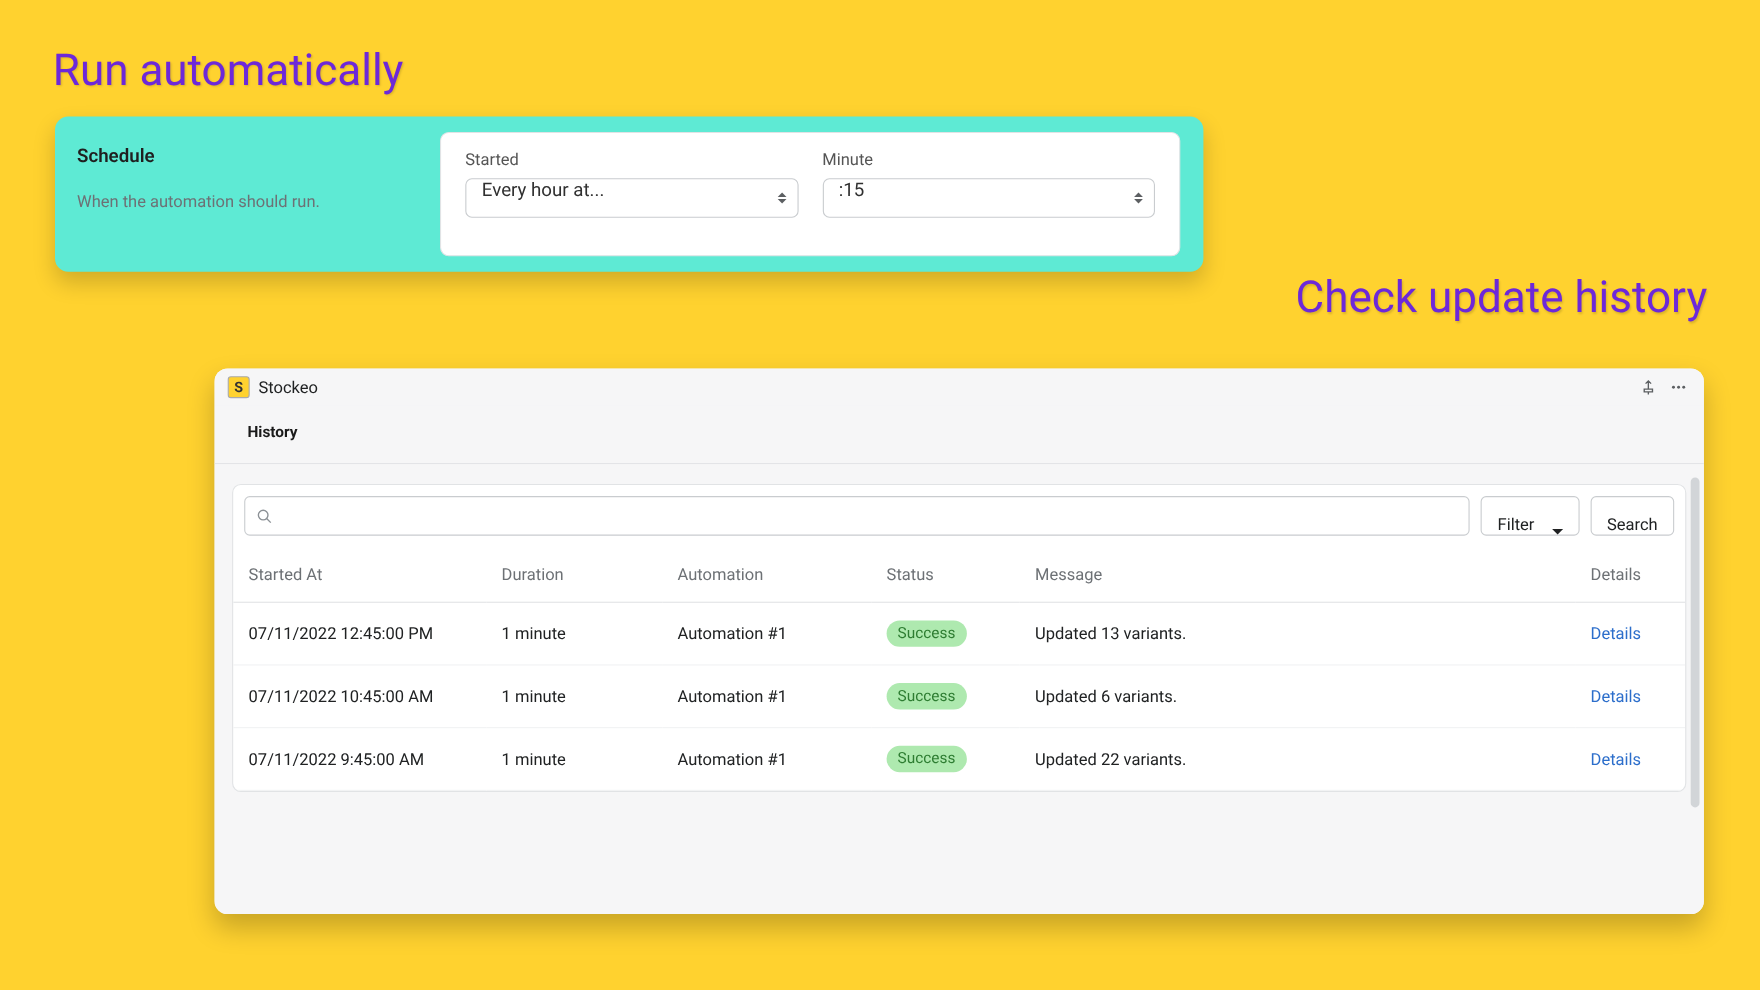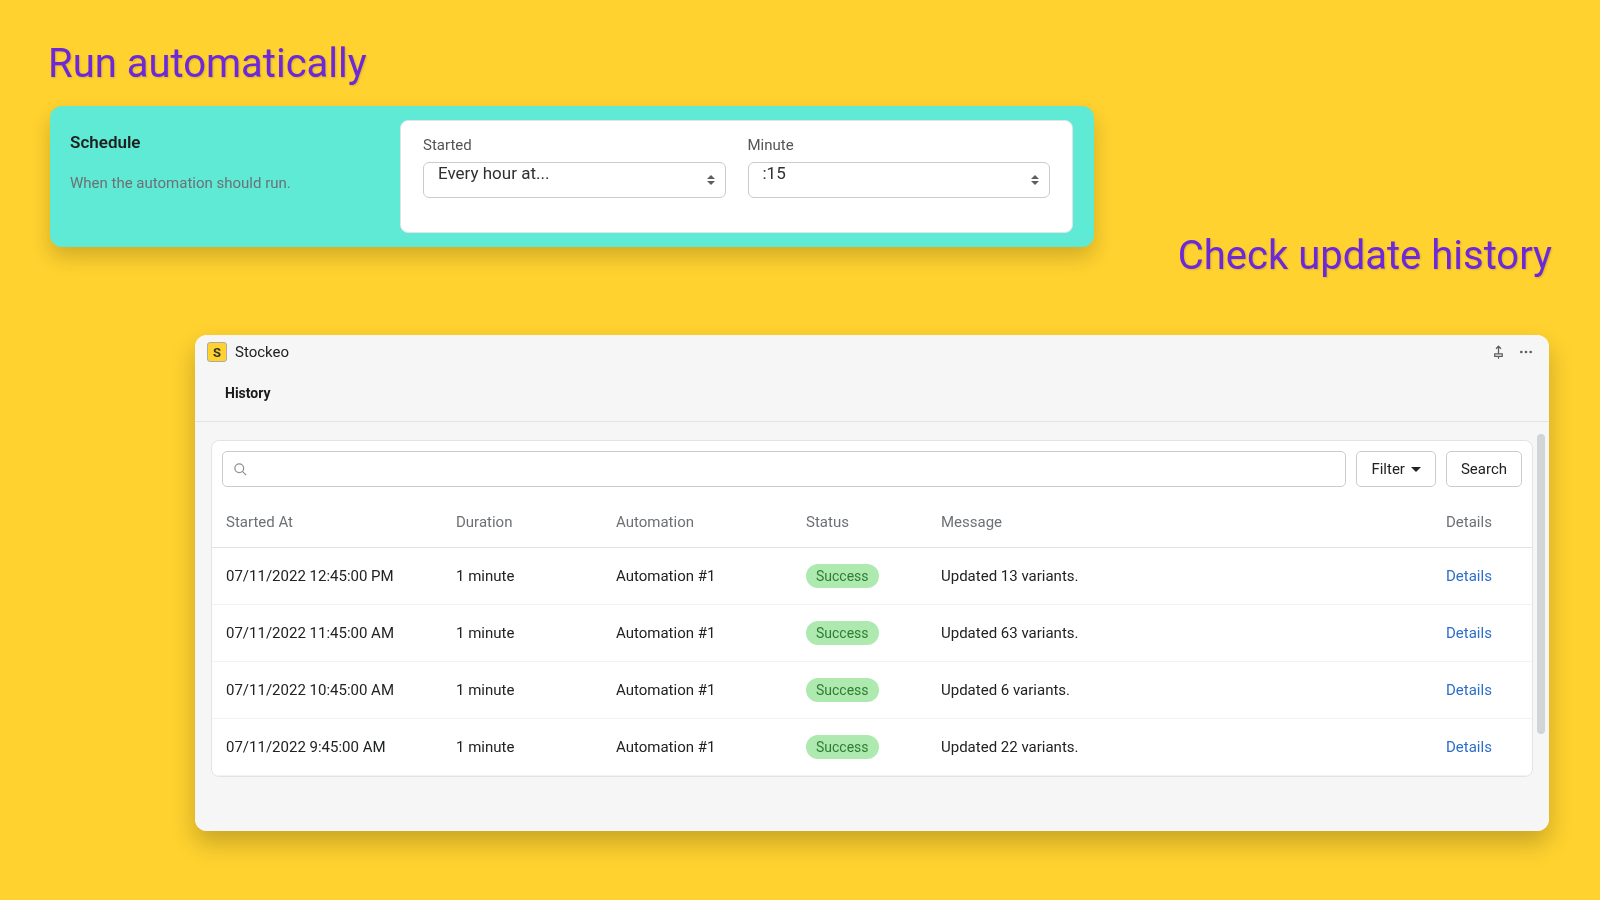"Check update history" .heading-2 { top: 232px -> 247px }
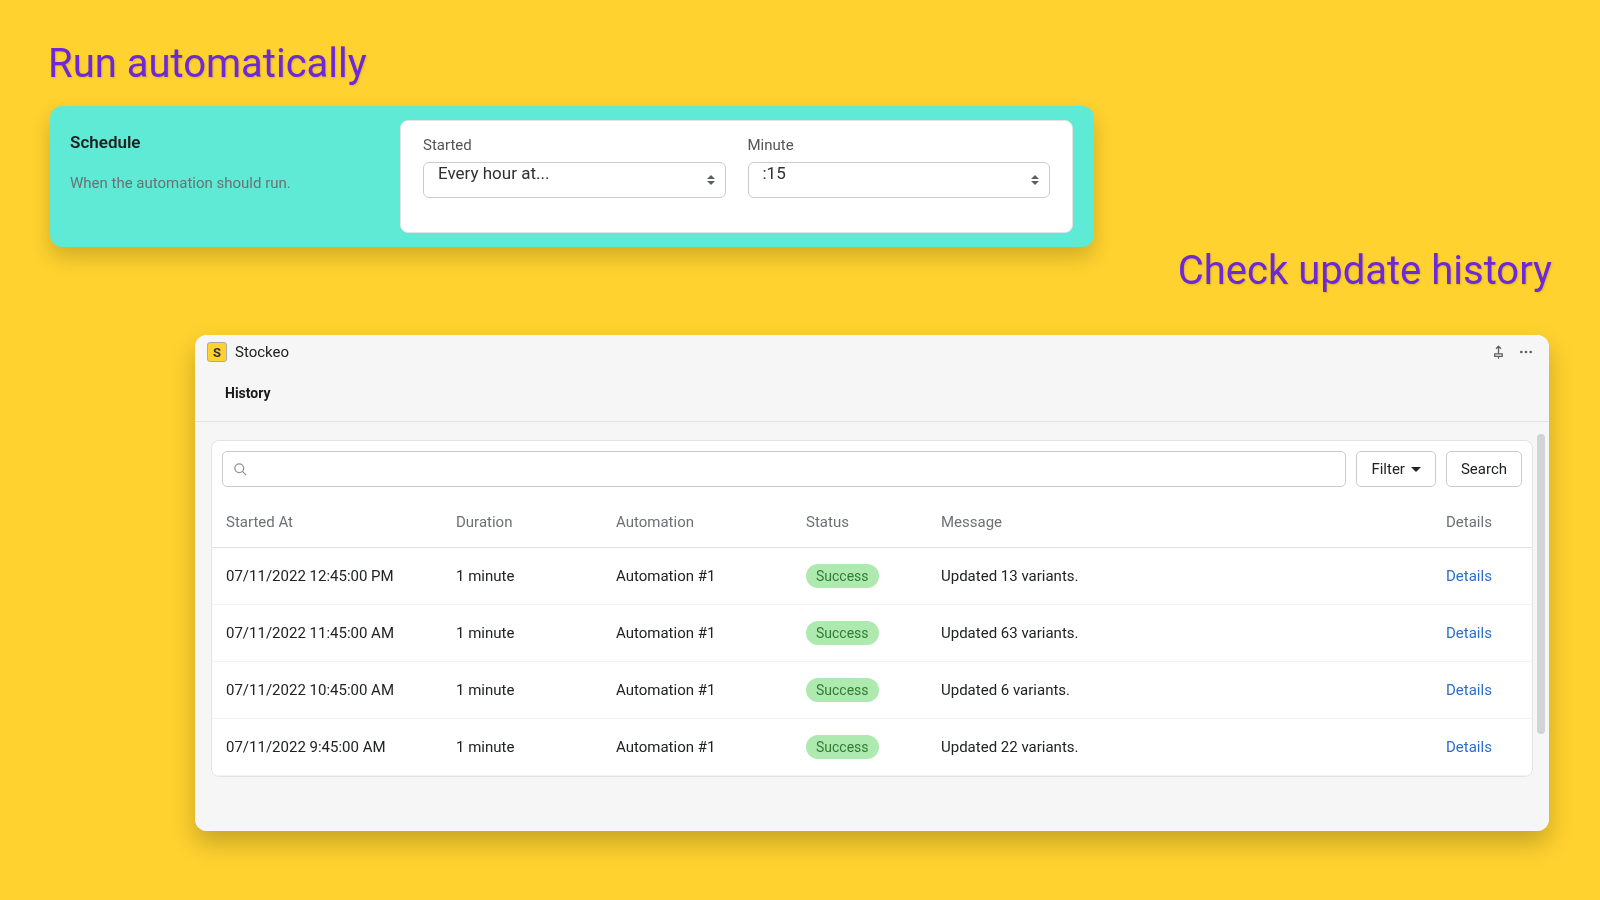"Filter" .btn { align-items: center -> flex-end; gap: 6px -> 16px }
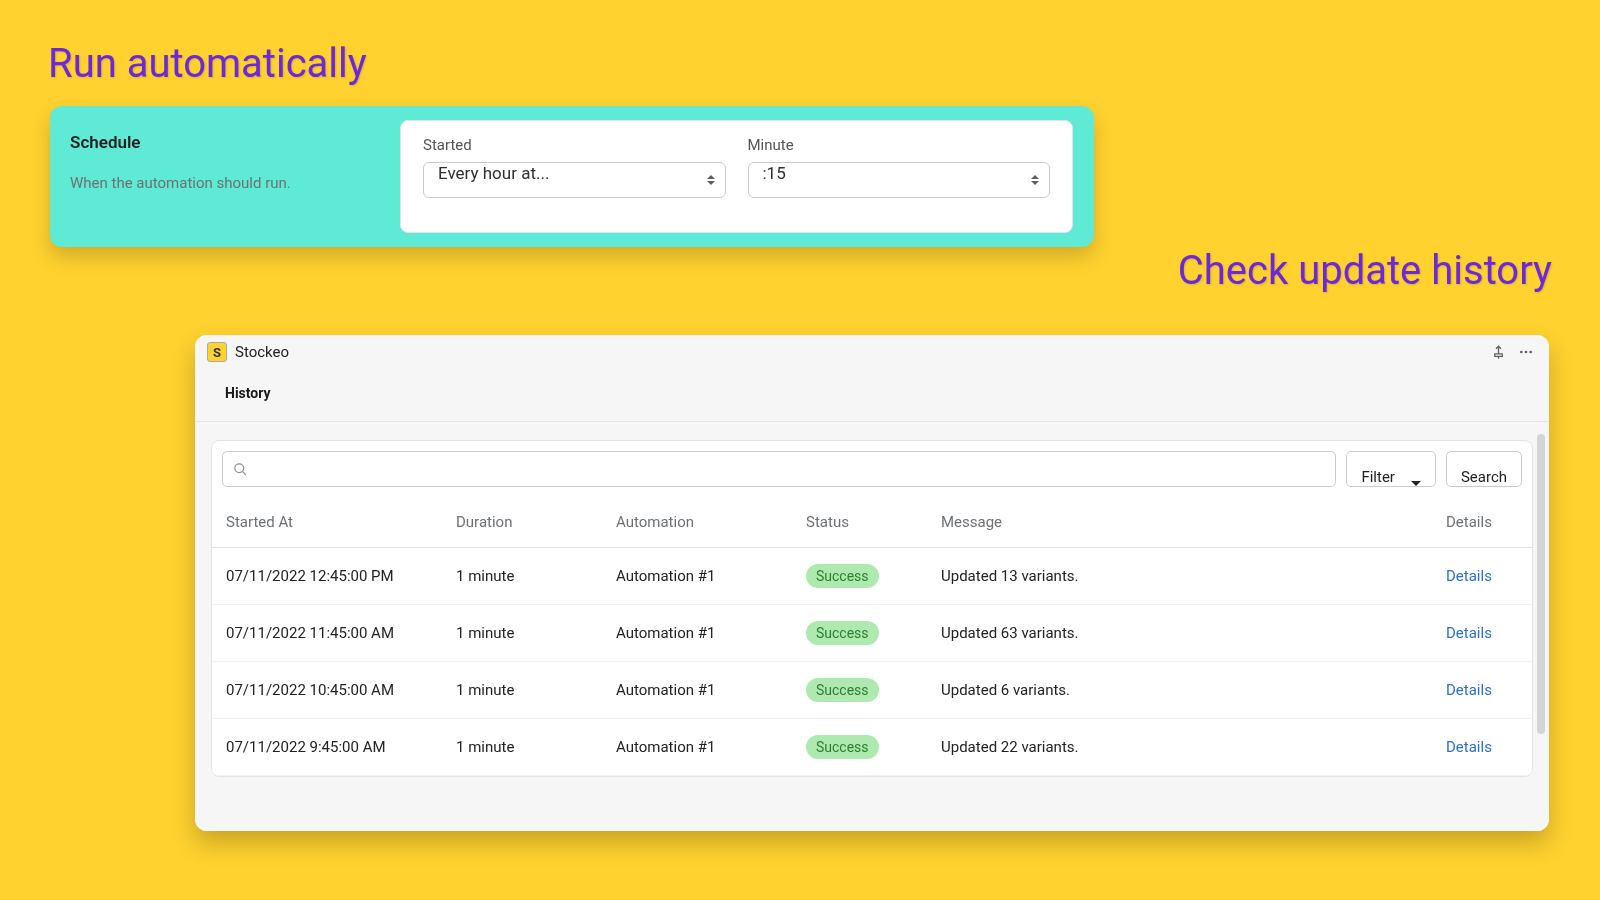"07/11/2022 11:45:00 AM" tr { html: <tr> <td>07/11/2022 11:45:00 AM</td> <td>1 minute</td> <td>Automation #1</td> <td><span>Success</span></td> <td>Updated 63 variants.</td> <td><span>Details</span></td> </tr> -> none }
